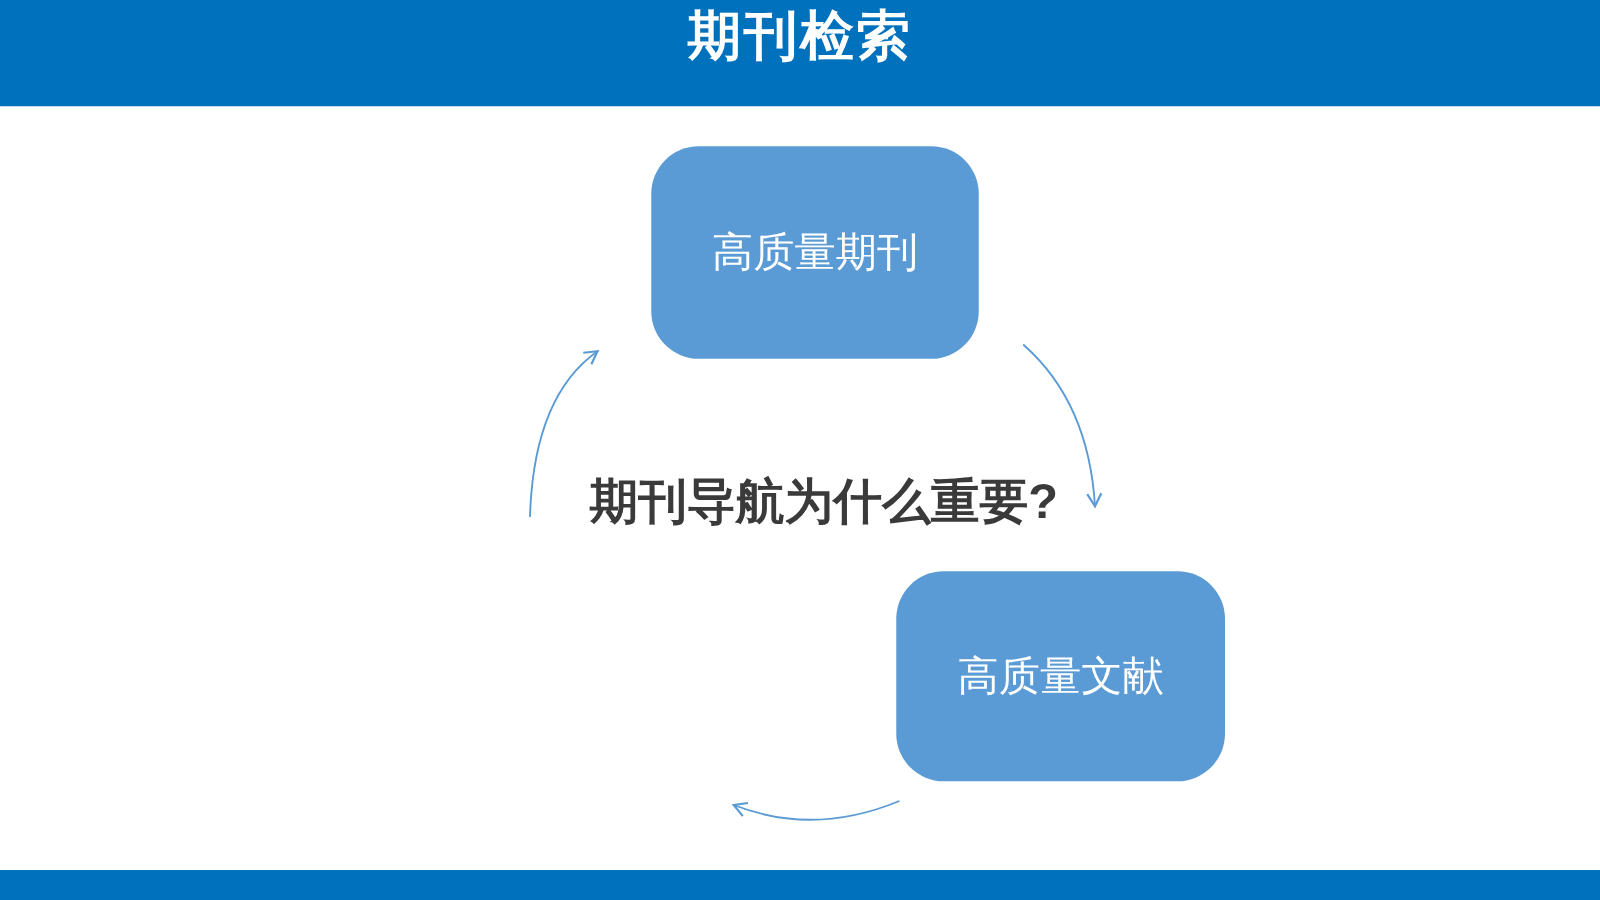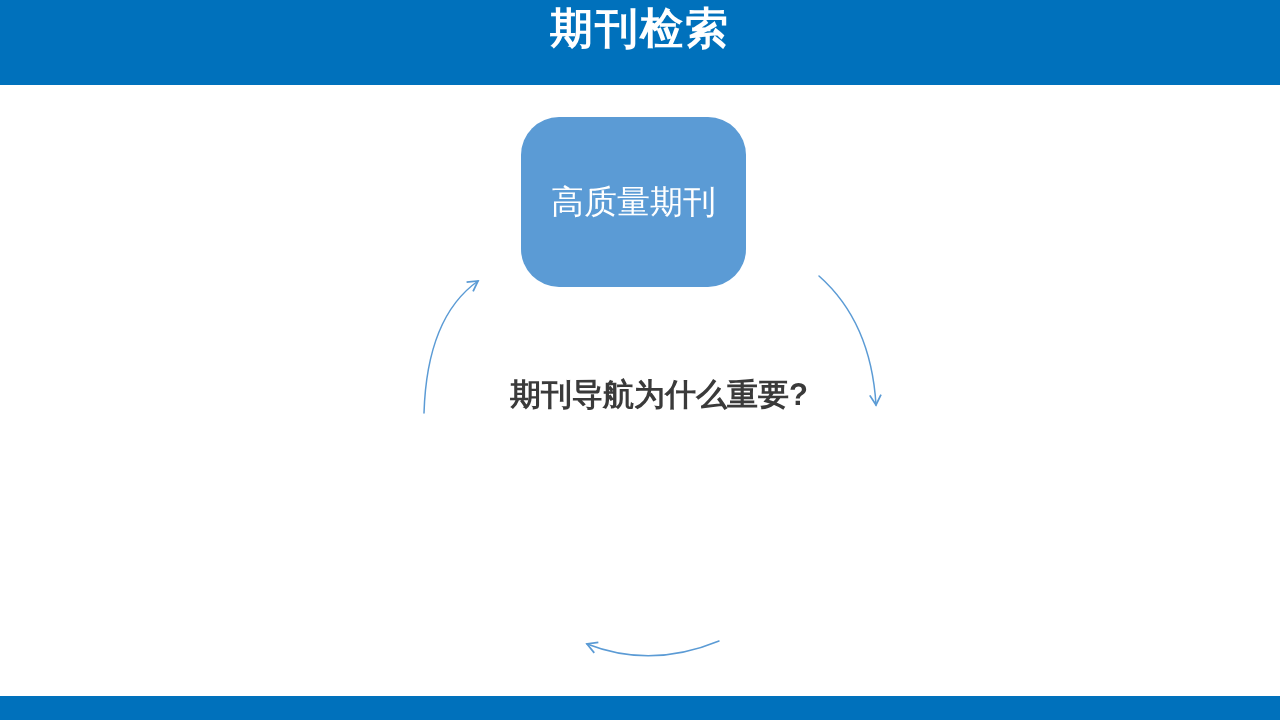"高质量期刊" .node-top { width: 225px -> 262px }
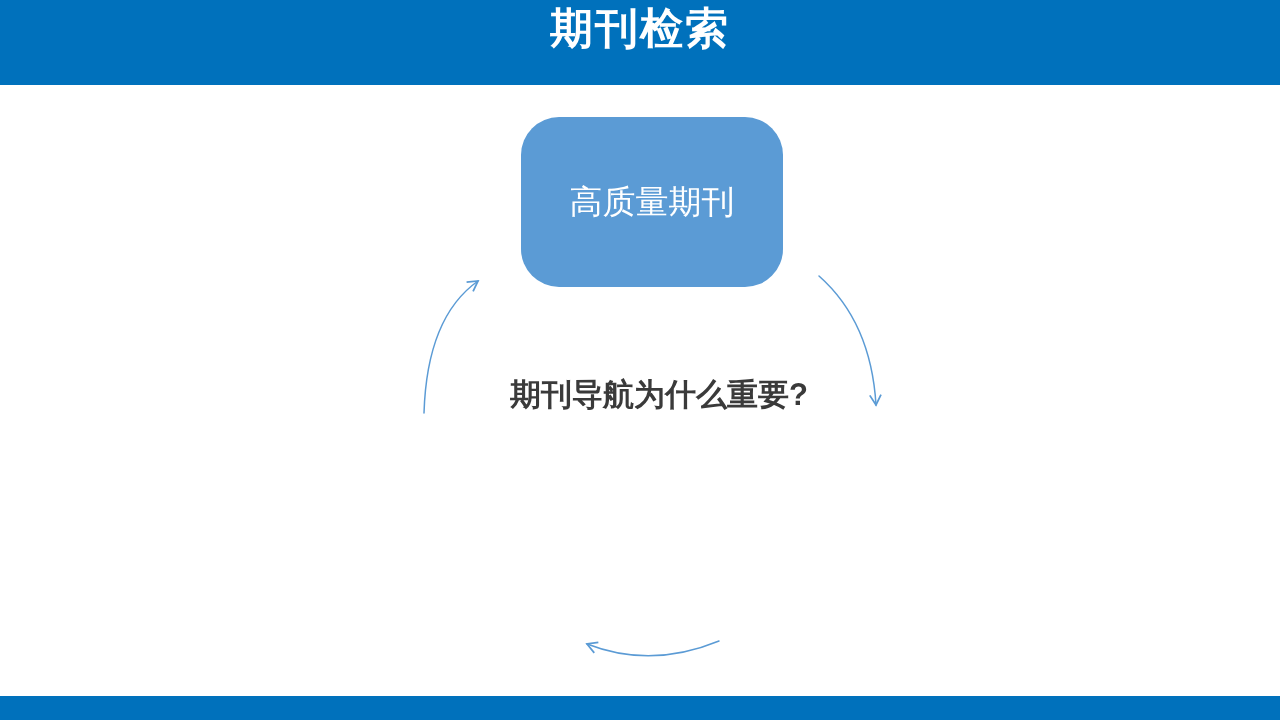"期刊导航为什么重要?" .center-question { font-size: 31px -> 39px }
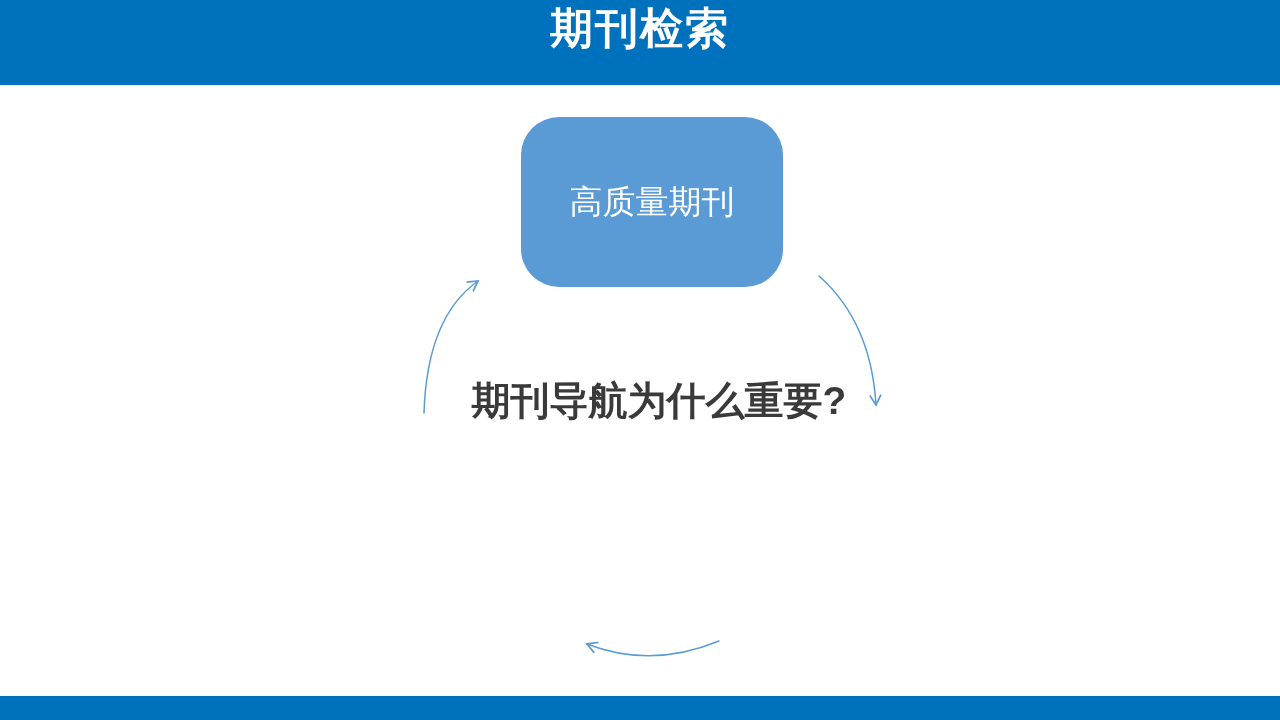"高质量文献" div.node { html: none -> <div> <span>高质量文献</span> </div> }
